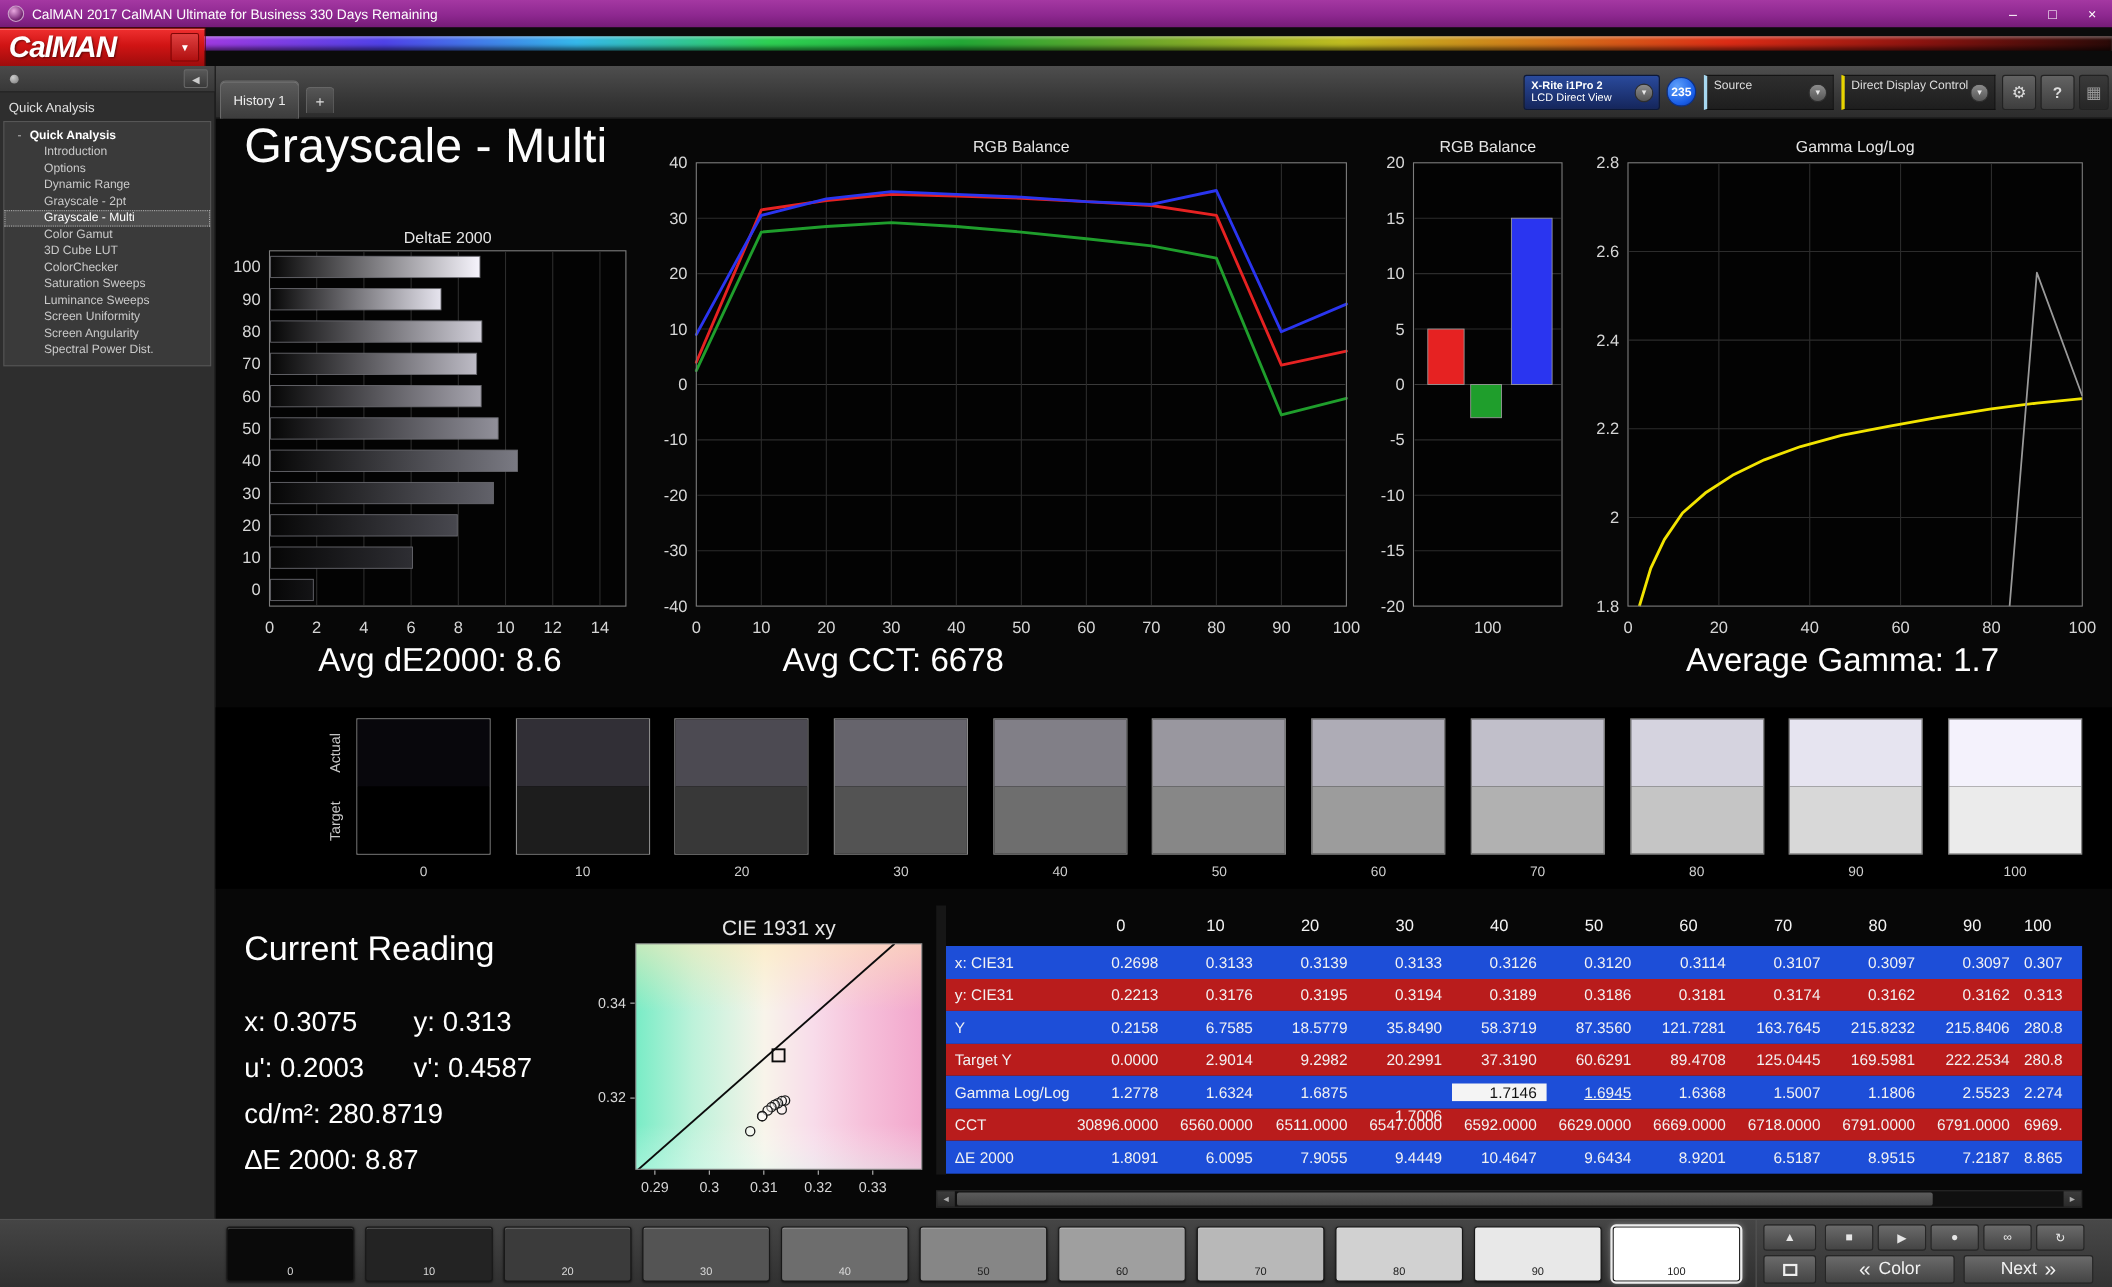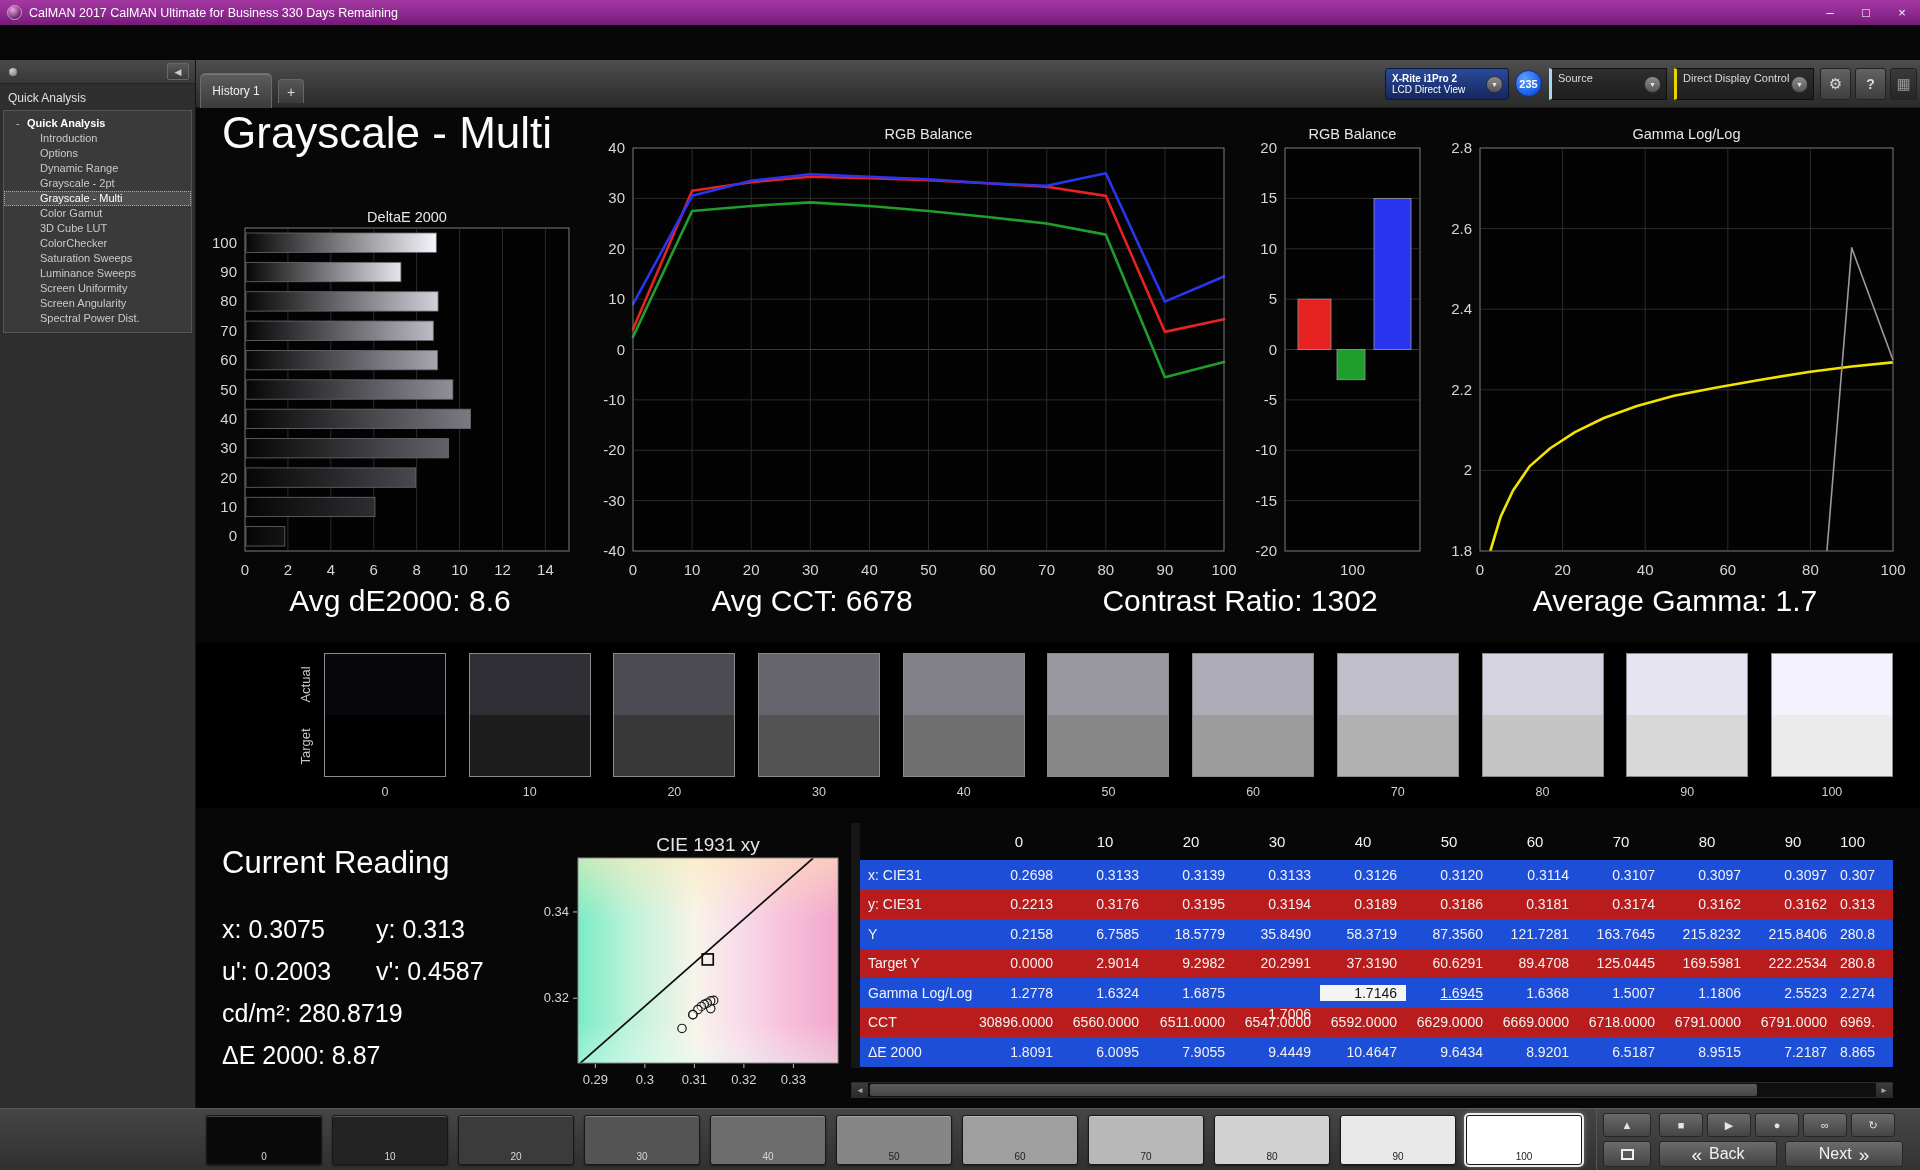"CalMAN" div.headerband { html: none -> <div> <div></div> <div> <span>CalMAN</span> <span>▼</span> </div> </div> }
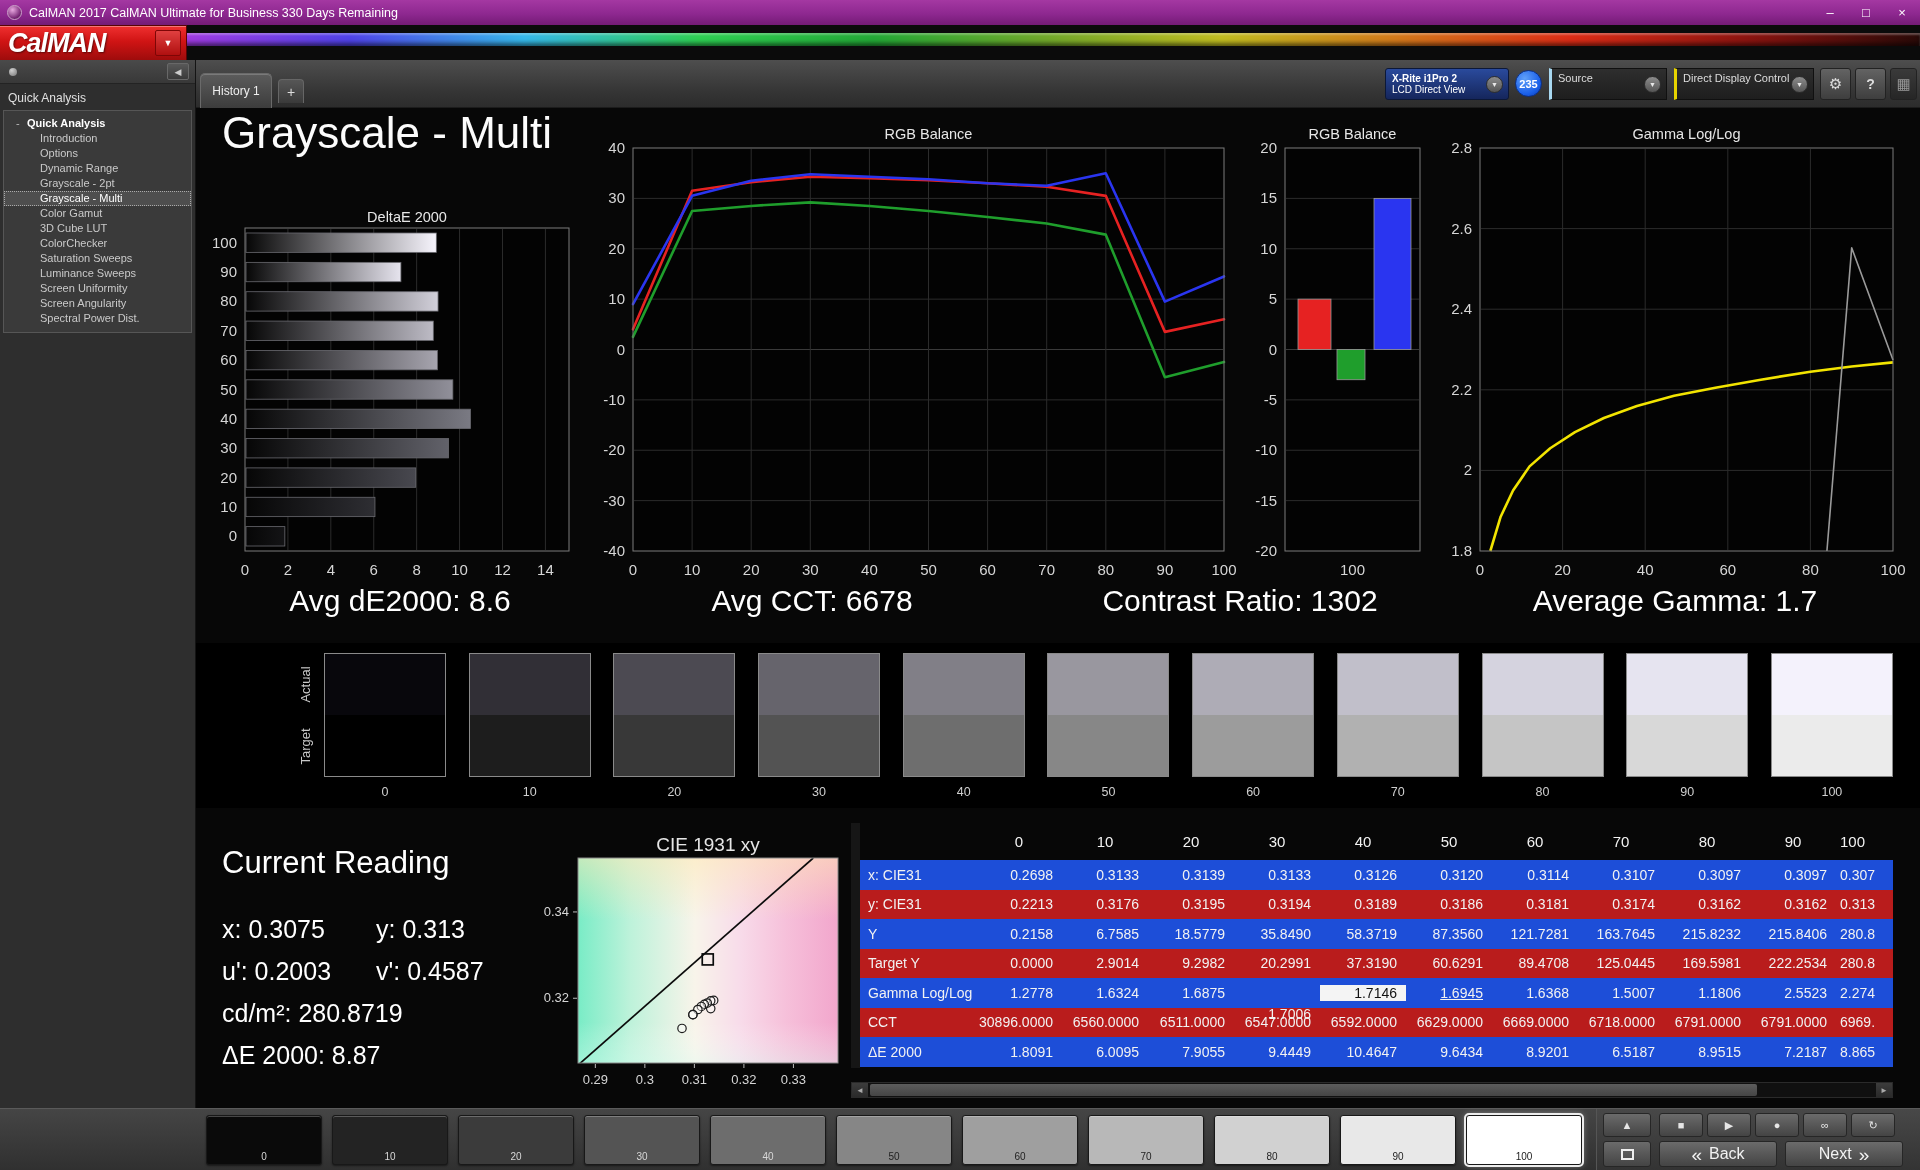"Contrast Ratio: 1302" div.sum { html: <div>Contrast Ratio: 1302</div> -> none }
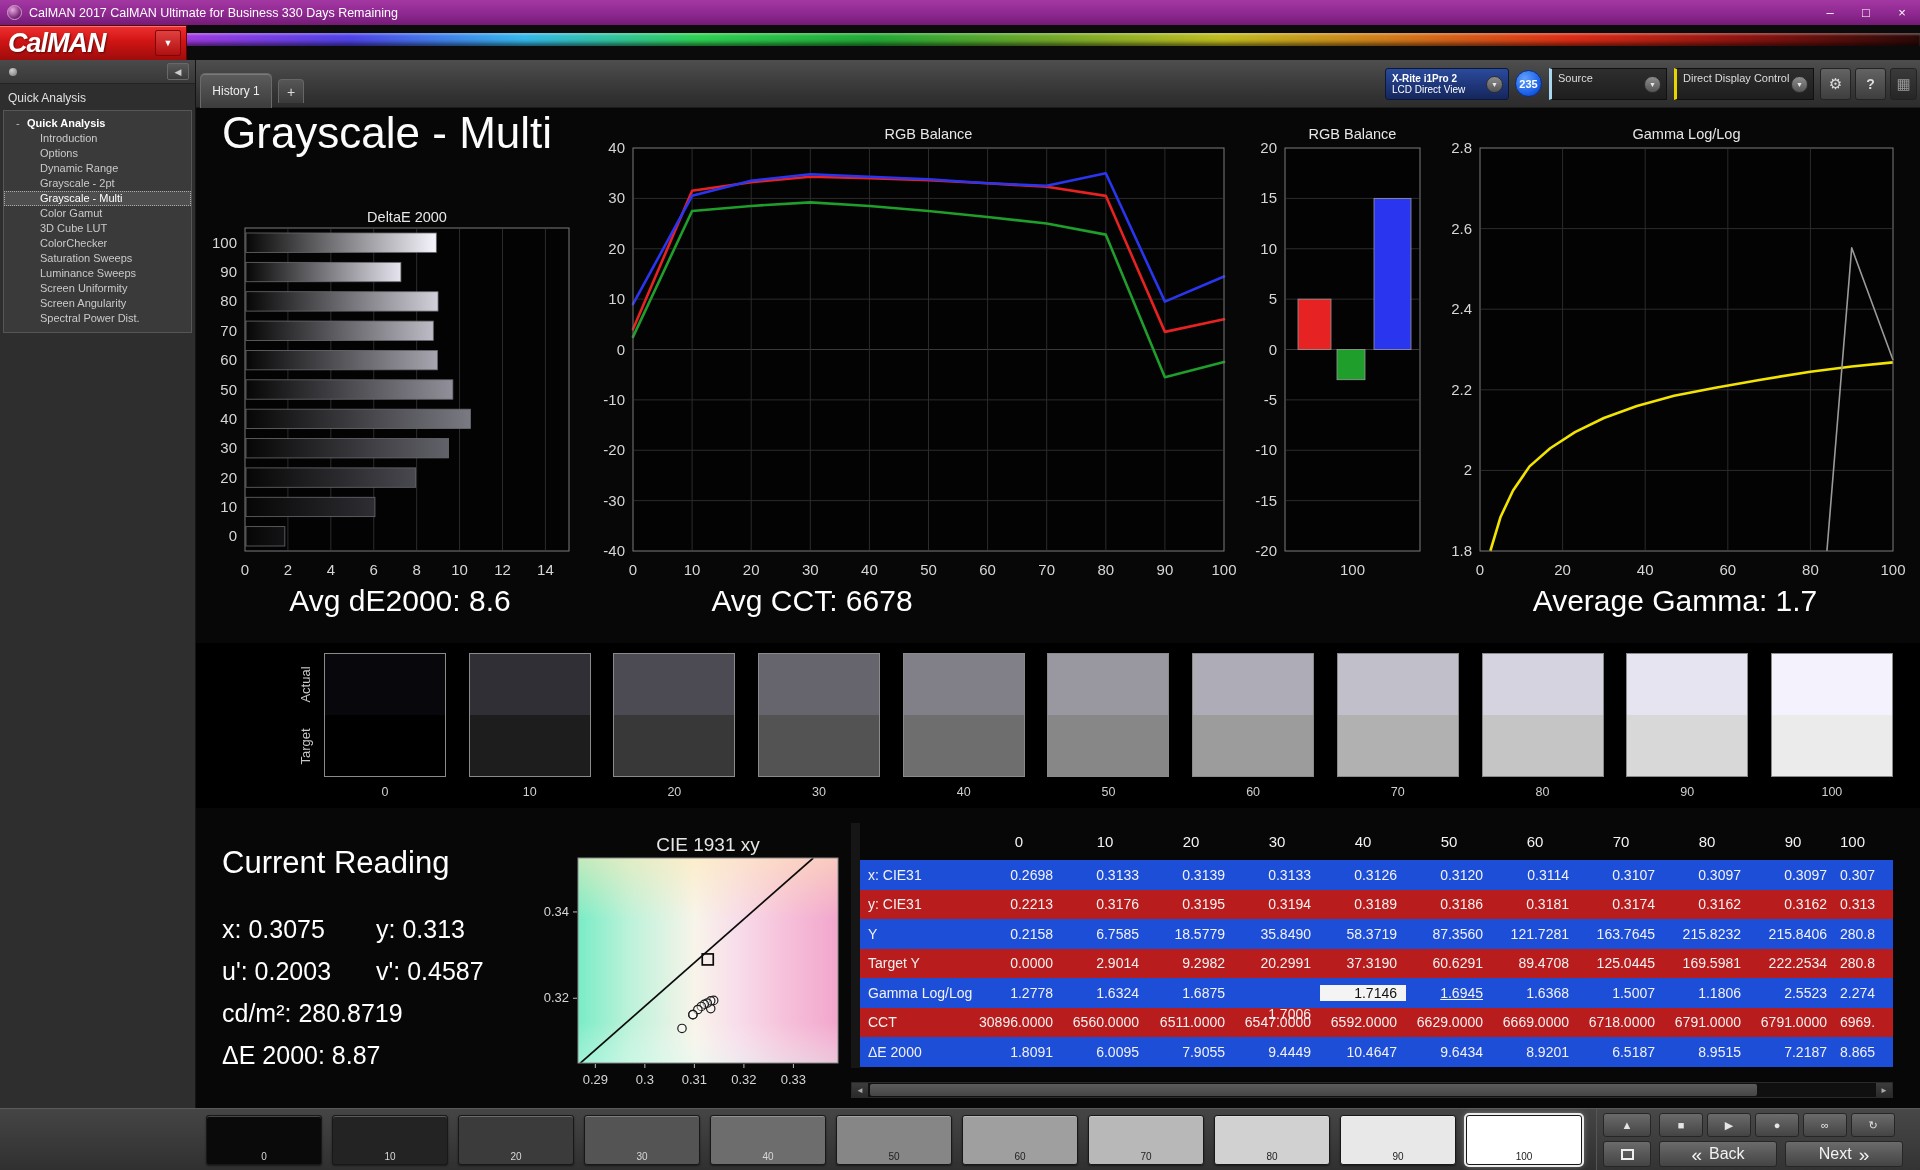"Back" span { text: Back -> Color }
